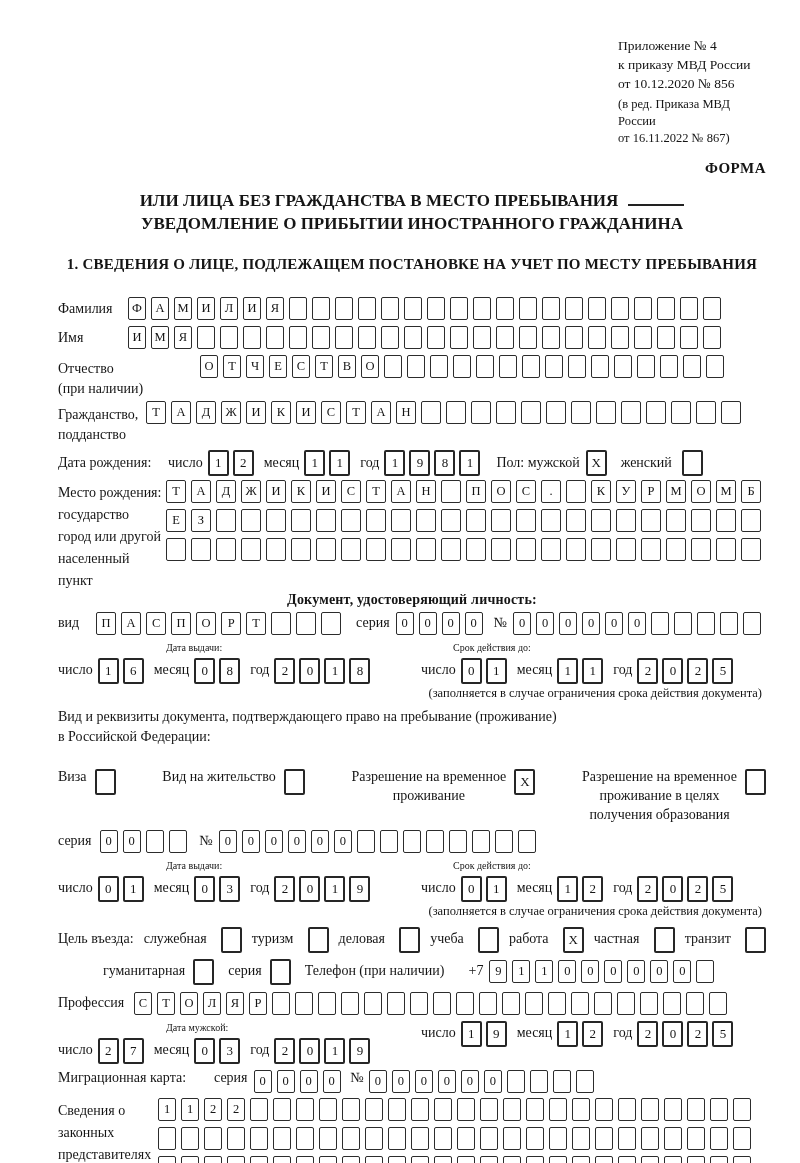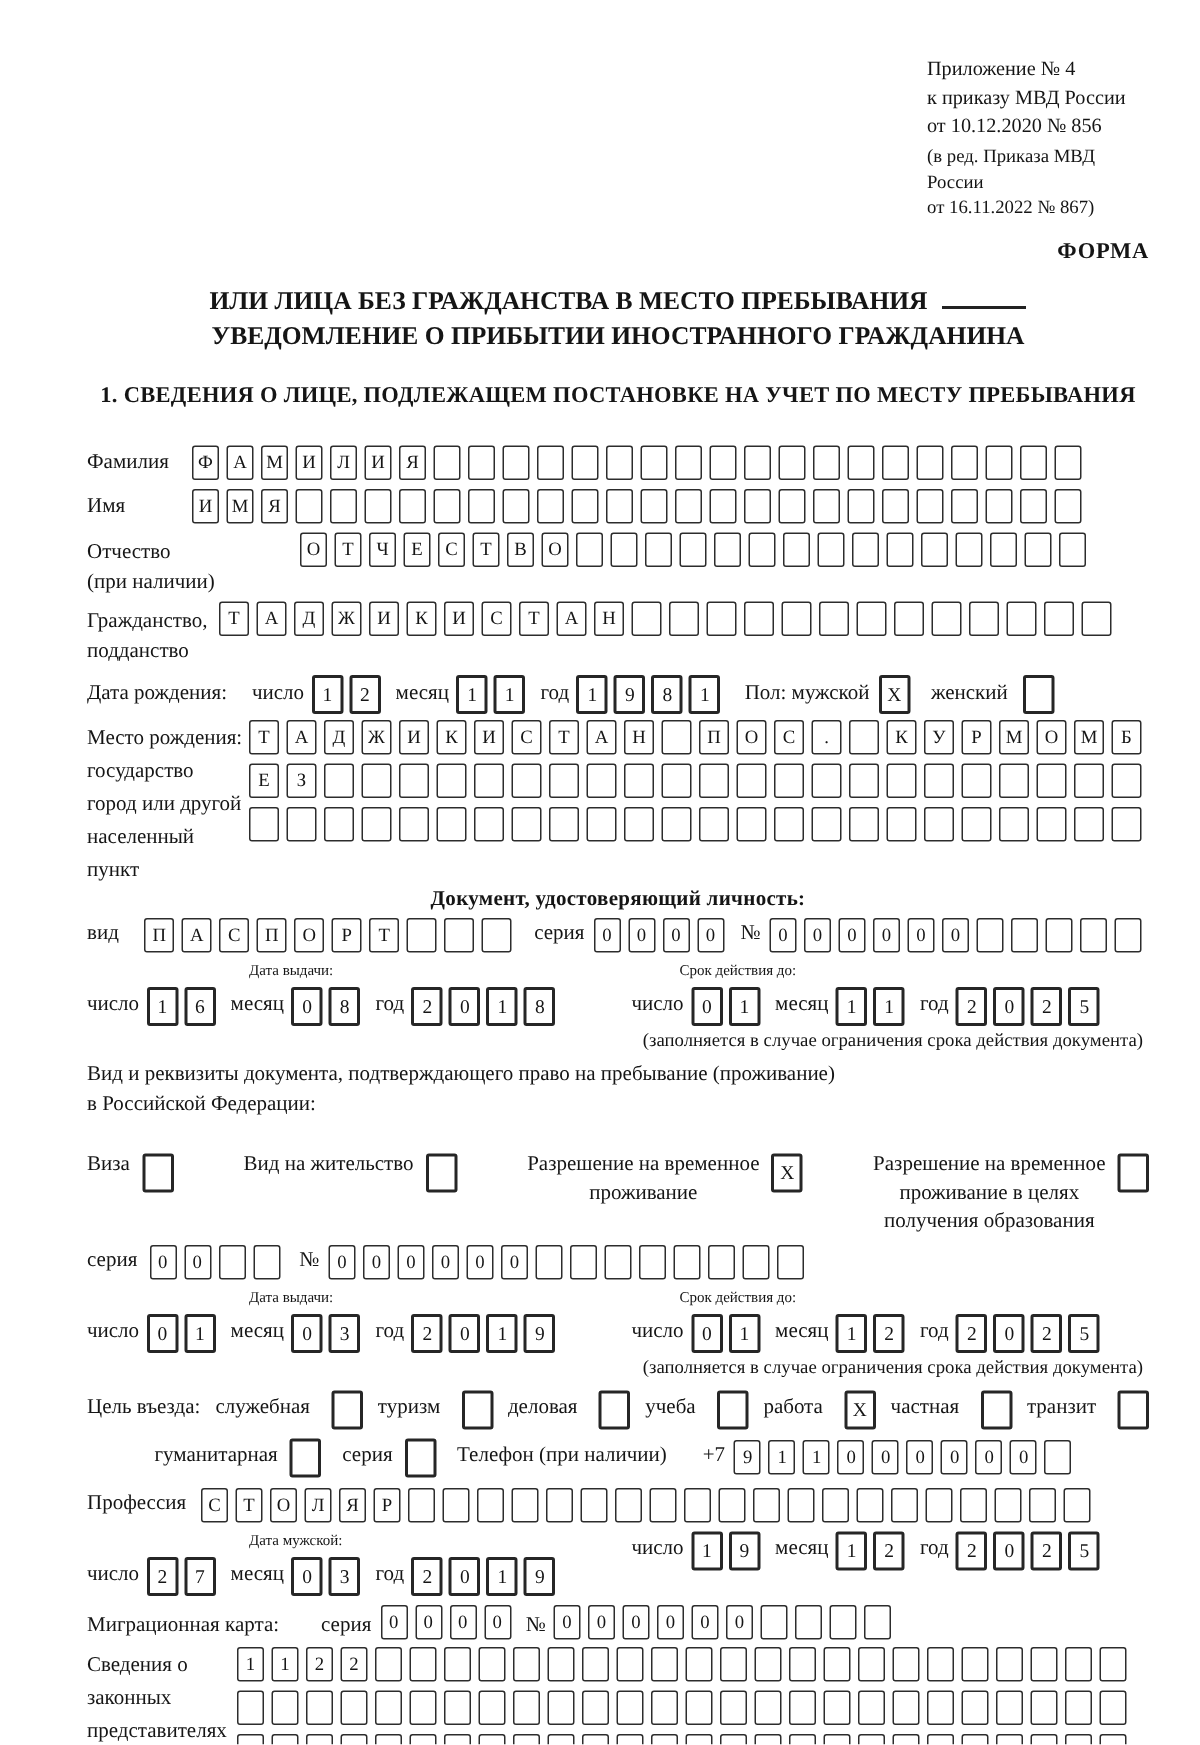"Миграционная карта:" .mig-row { align-items: flex-end -> flex-start }
